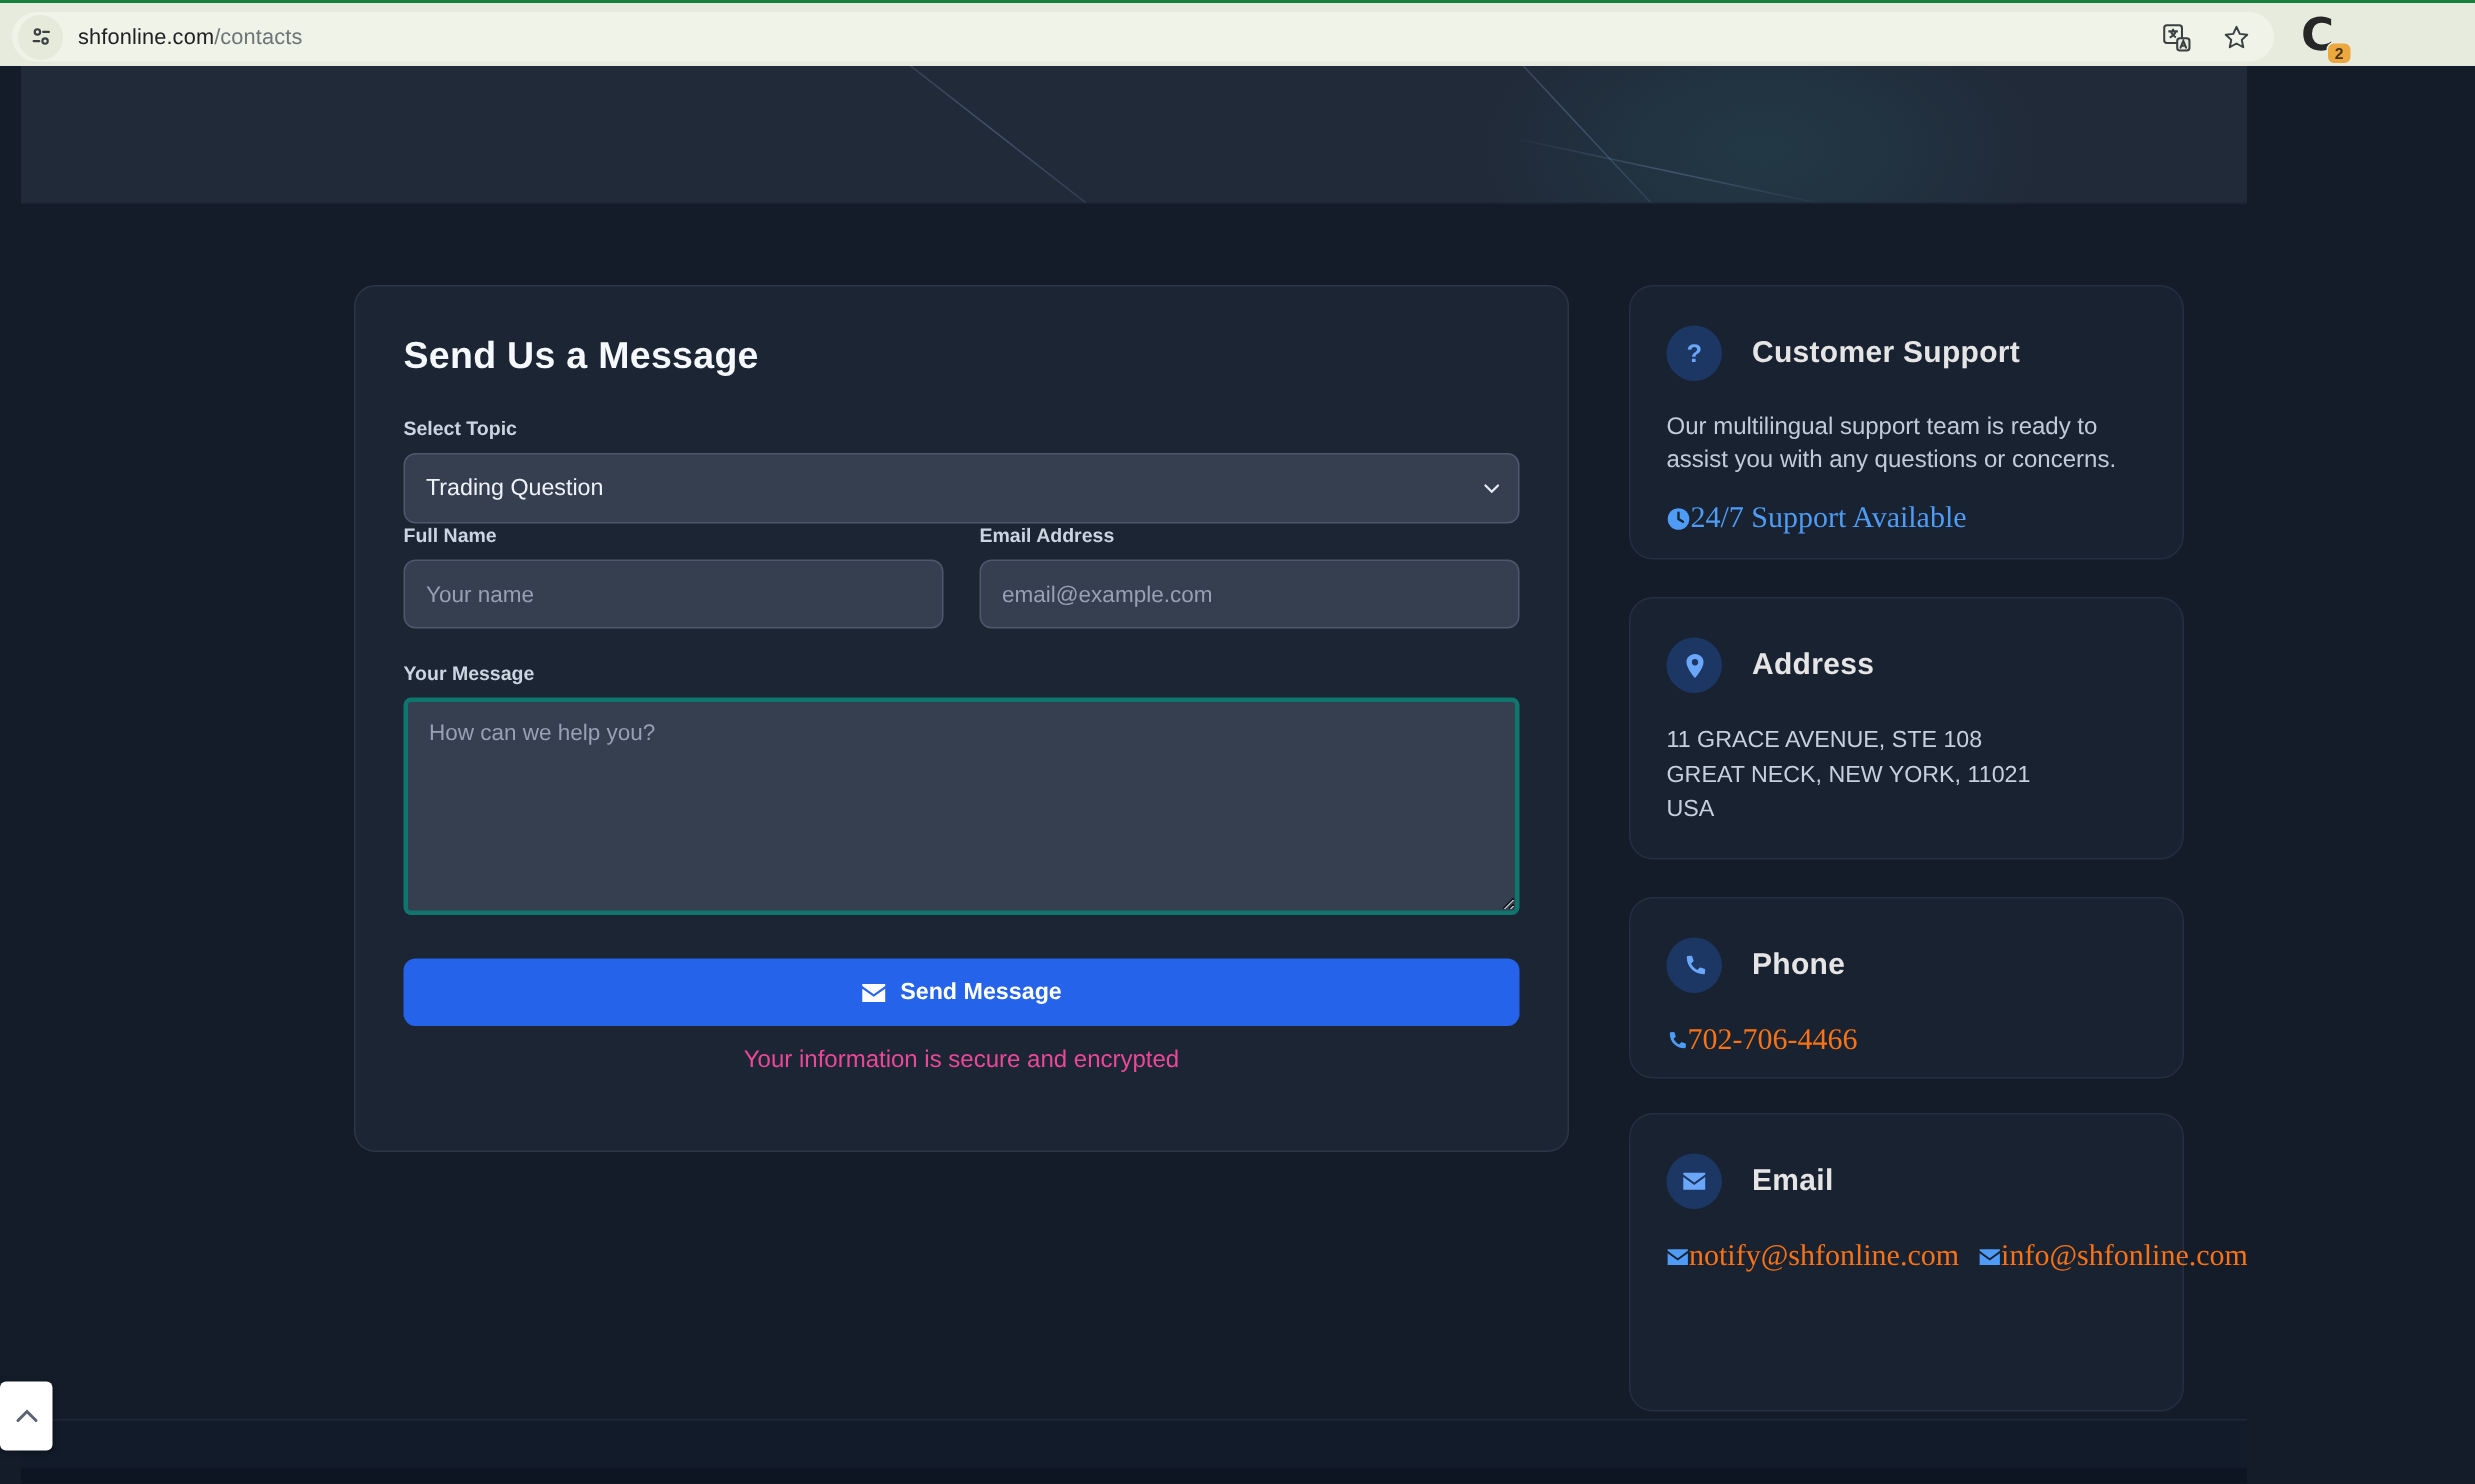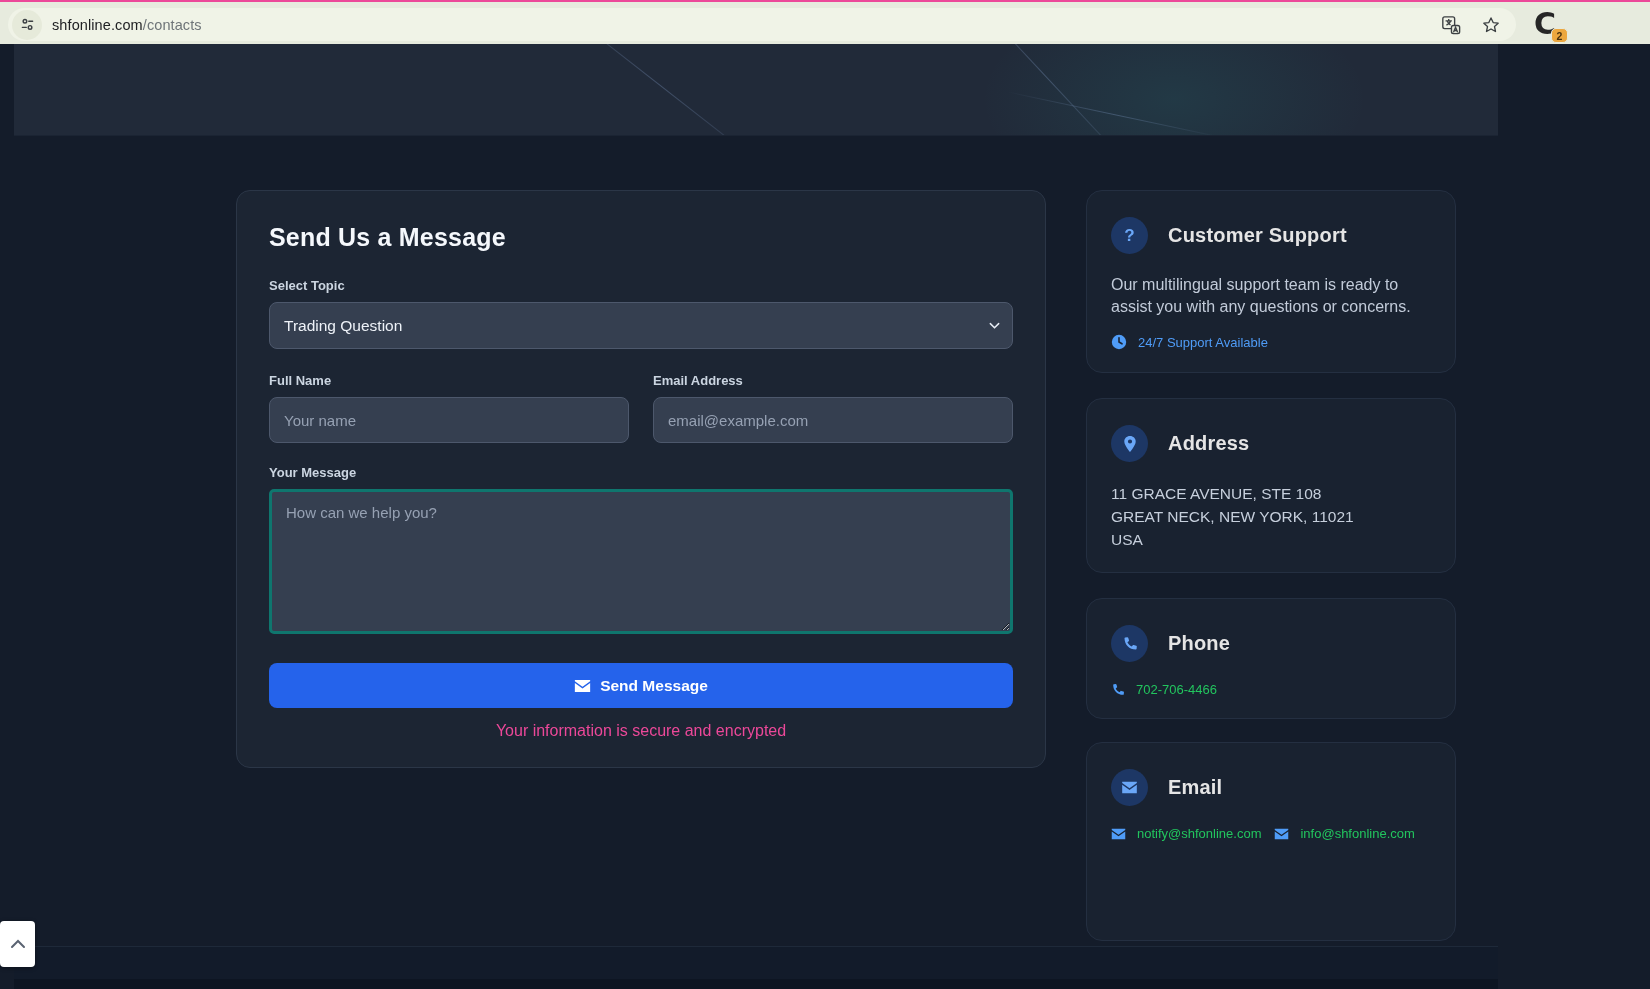"shfonline.com/contacts" .toolbar { border-top: 2px solid #ec4899 -> 2px solid #15803d }
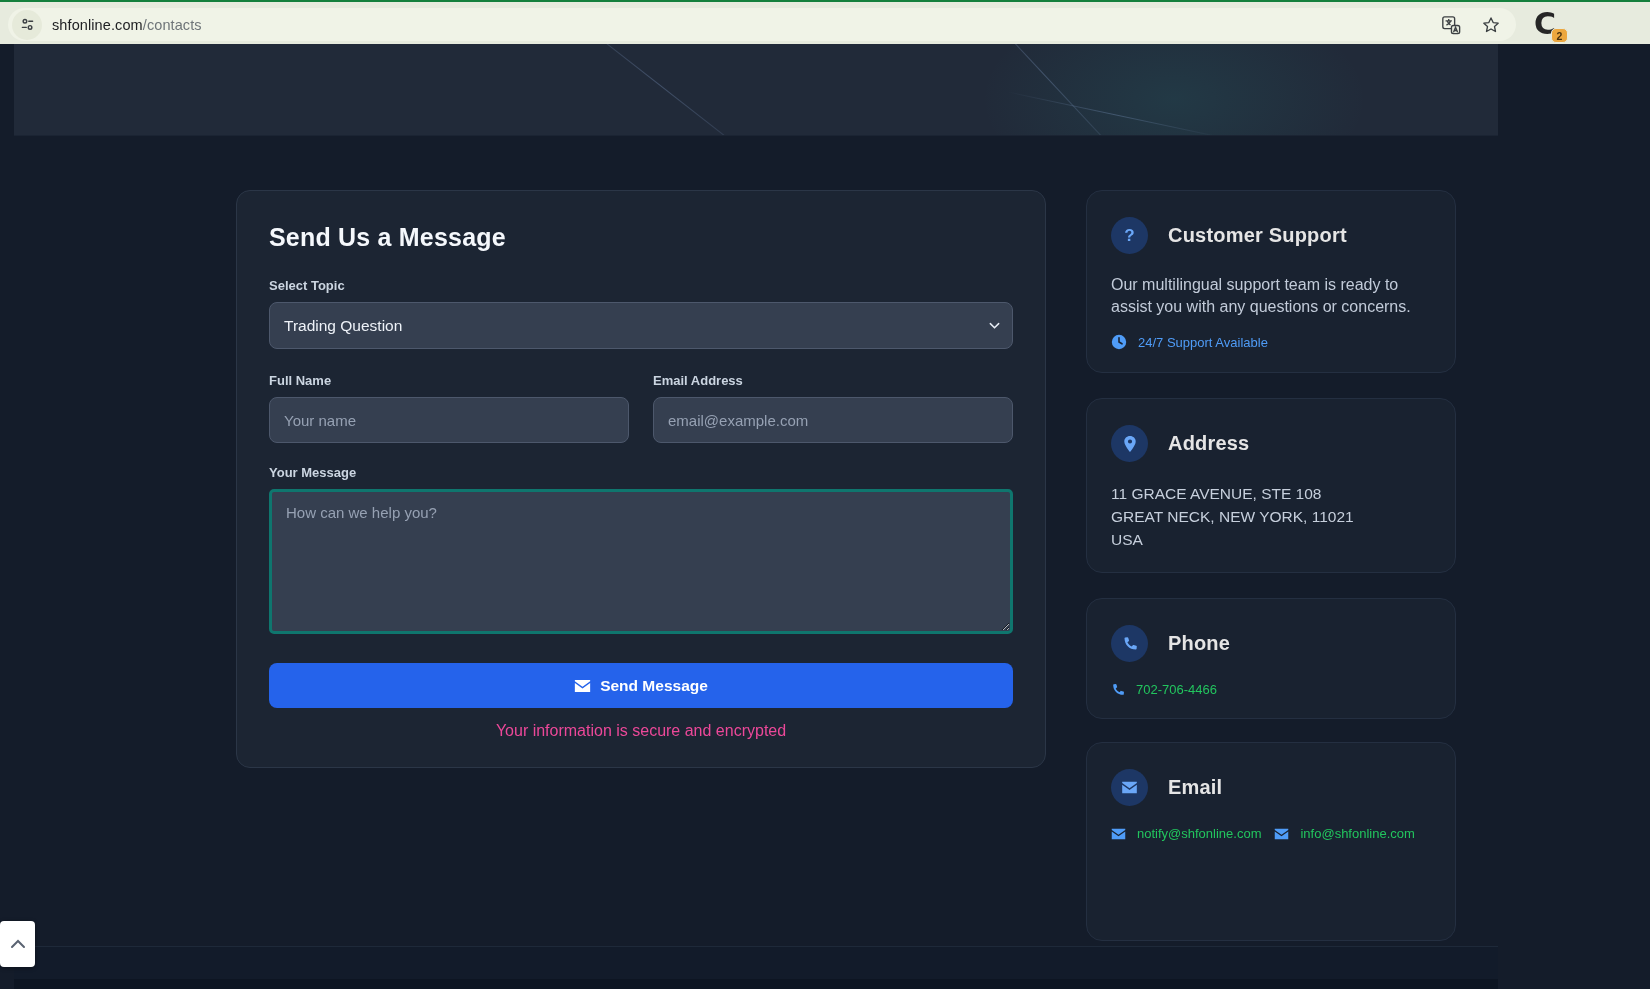"Trading Question" .select-wrap { margin-bottom: 24px -> none }
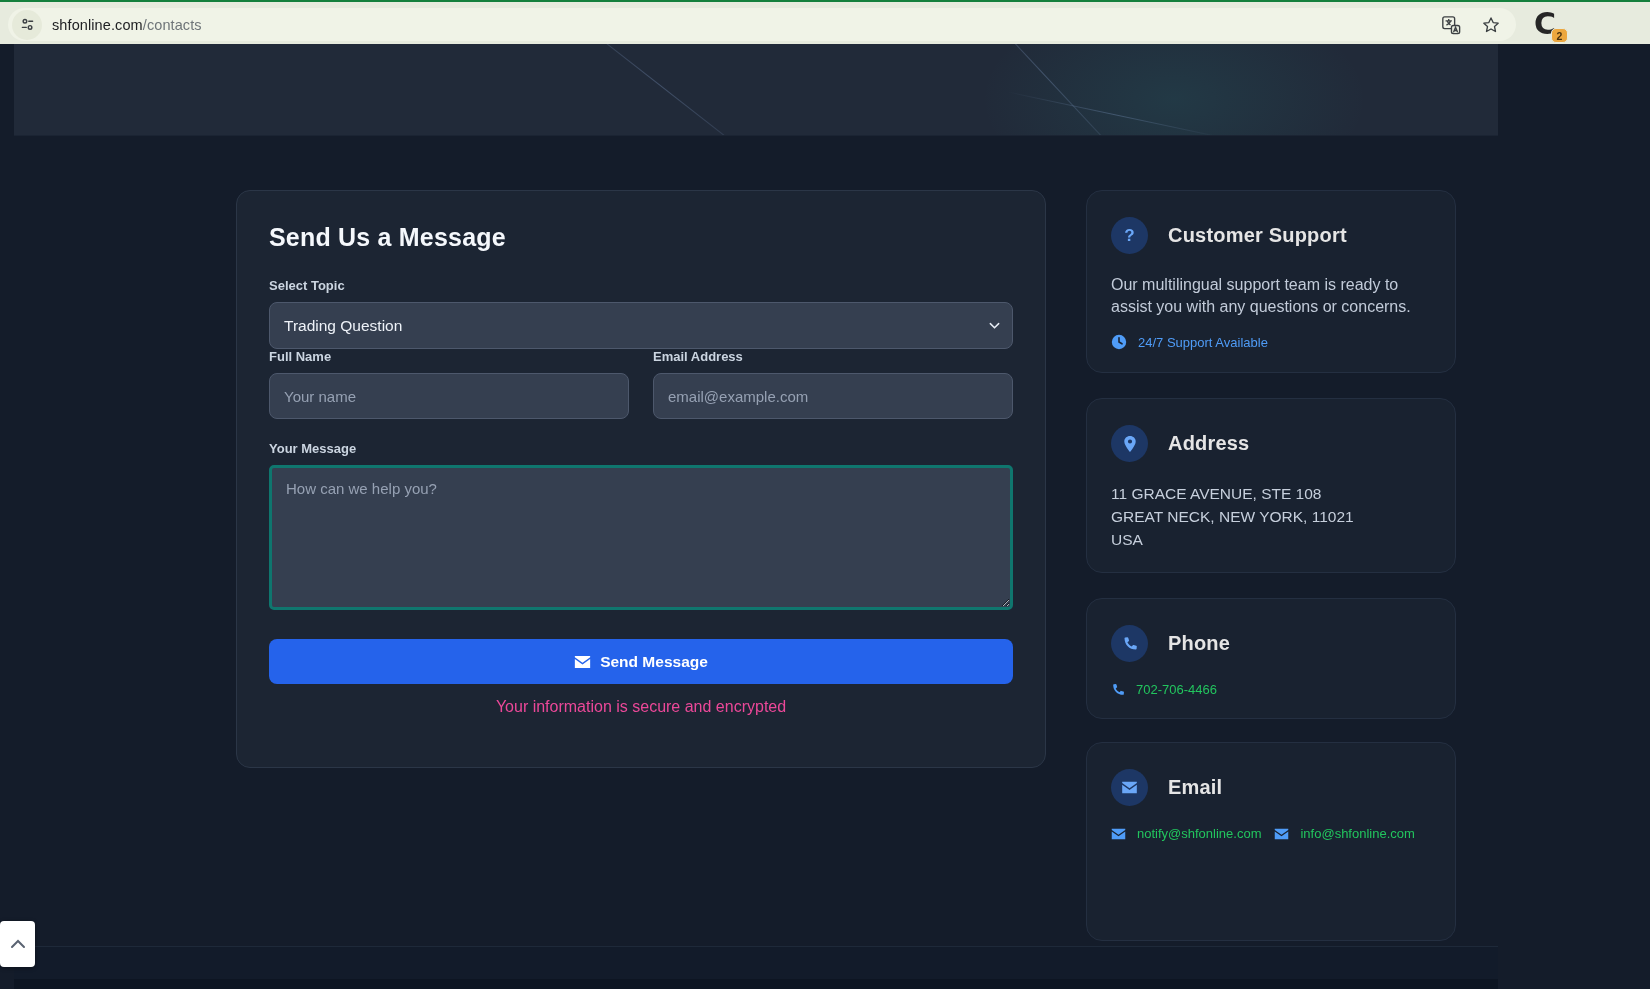"24/7 Support Available" .link-row { font-family: none -> Liberation Serif, serif; font-size: 13px -> 20px; gap: 11px -> 0 }
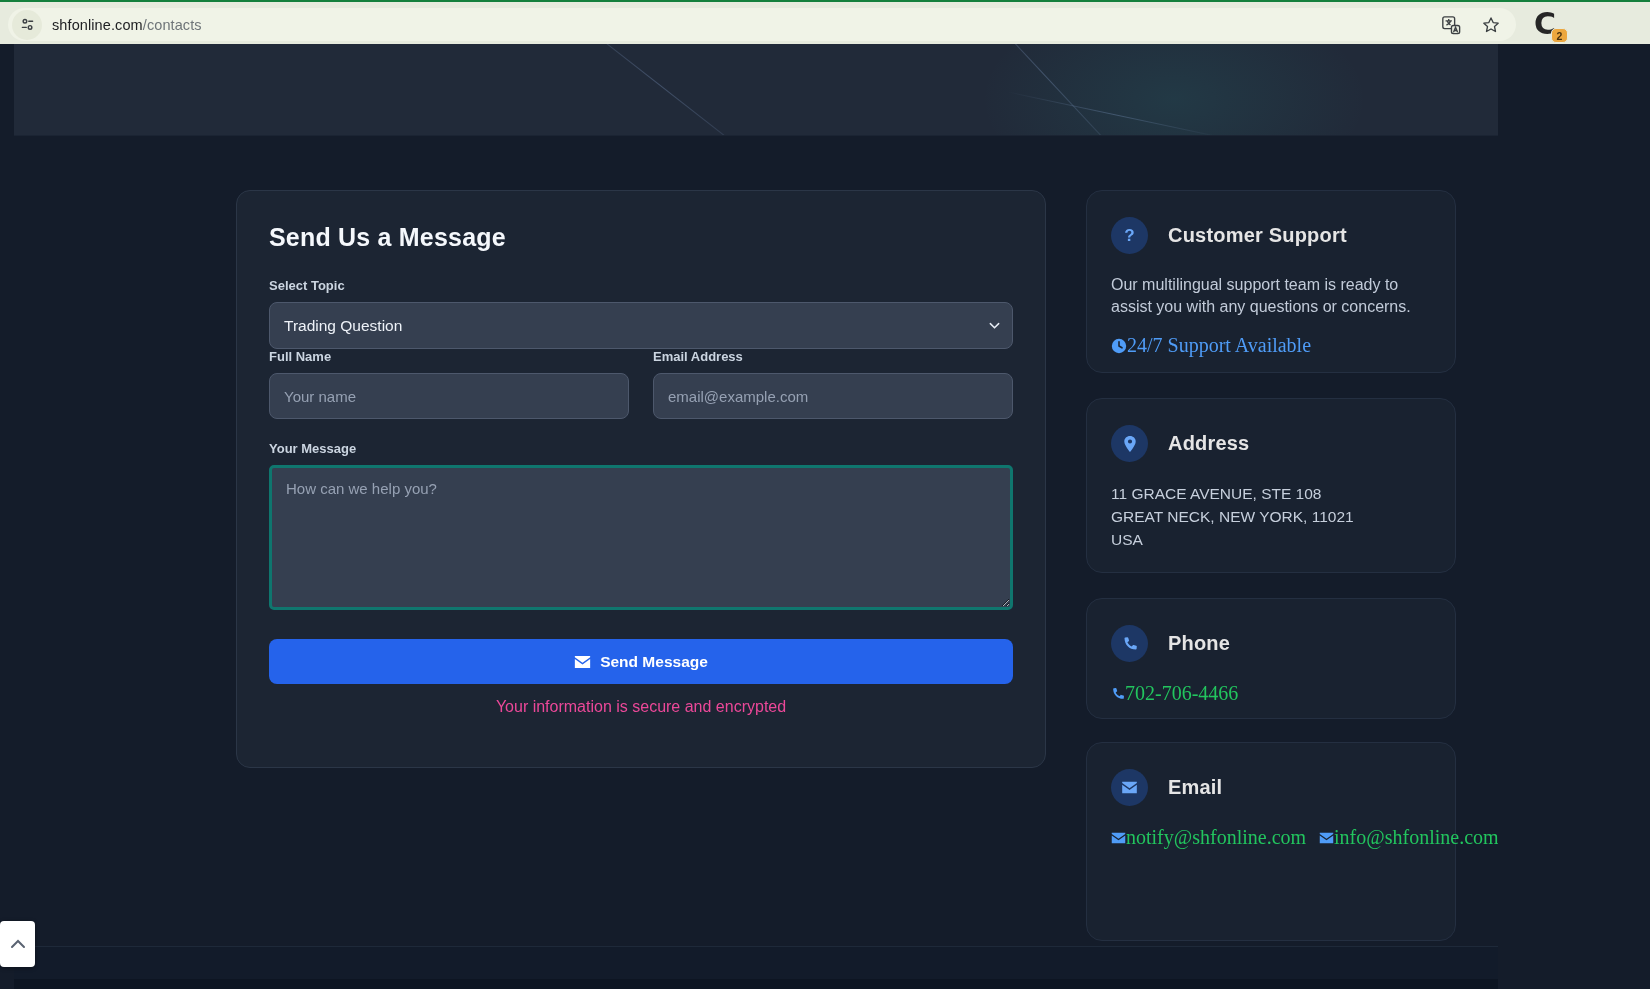"702-706-4466" a.plain { color: #22c55e -> #f97316 }
